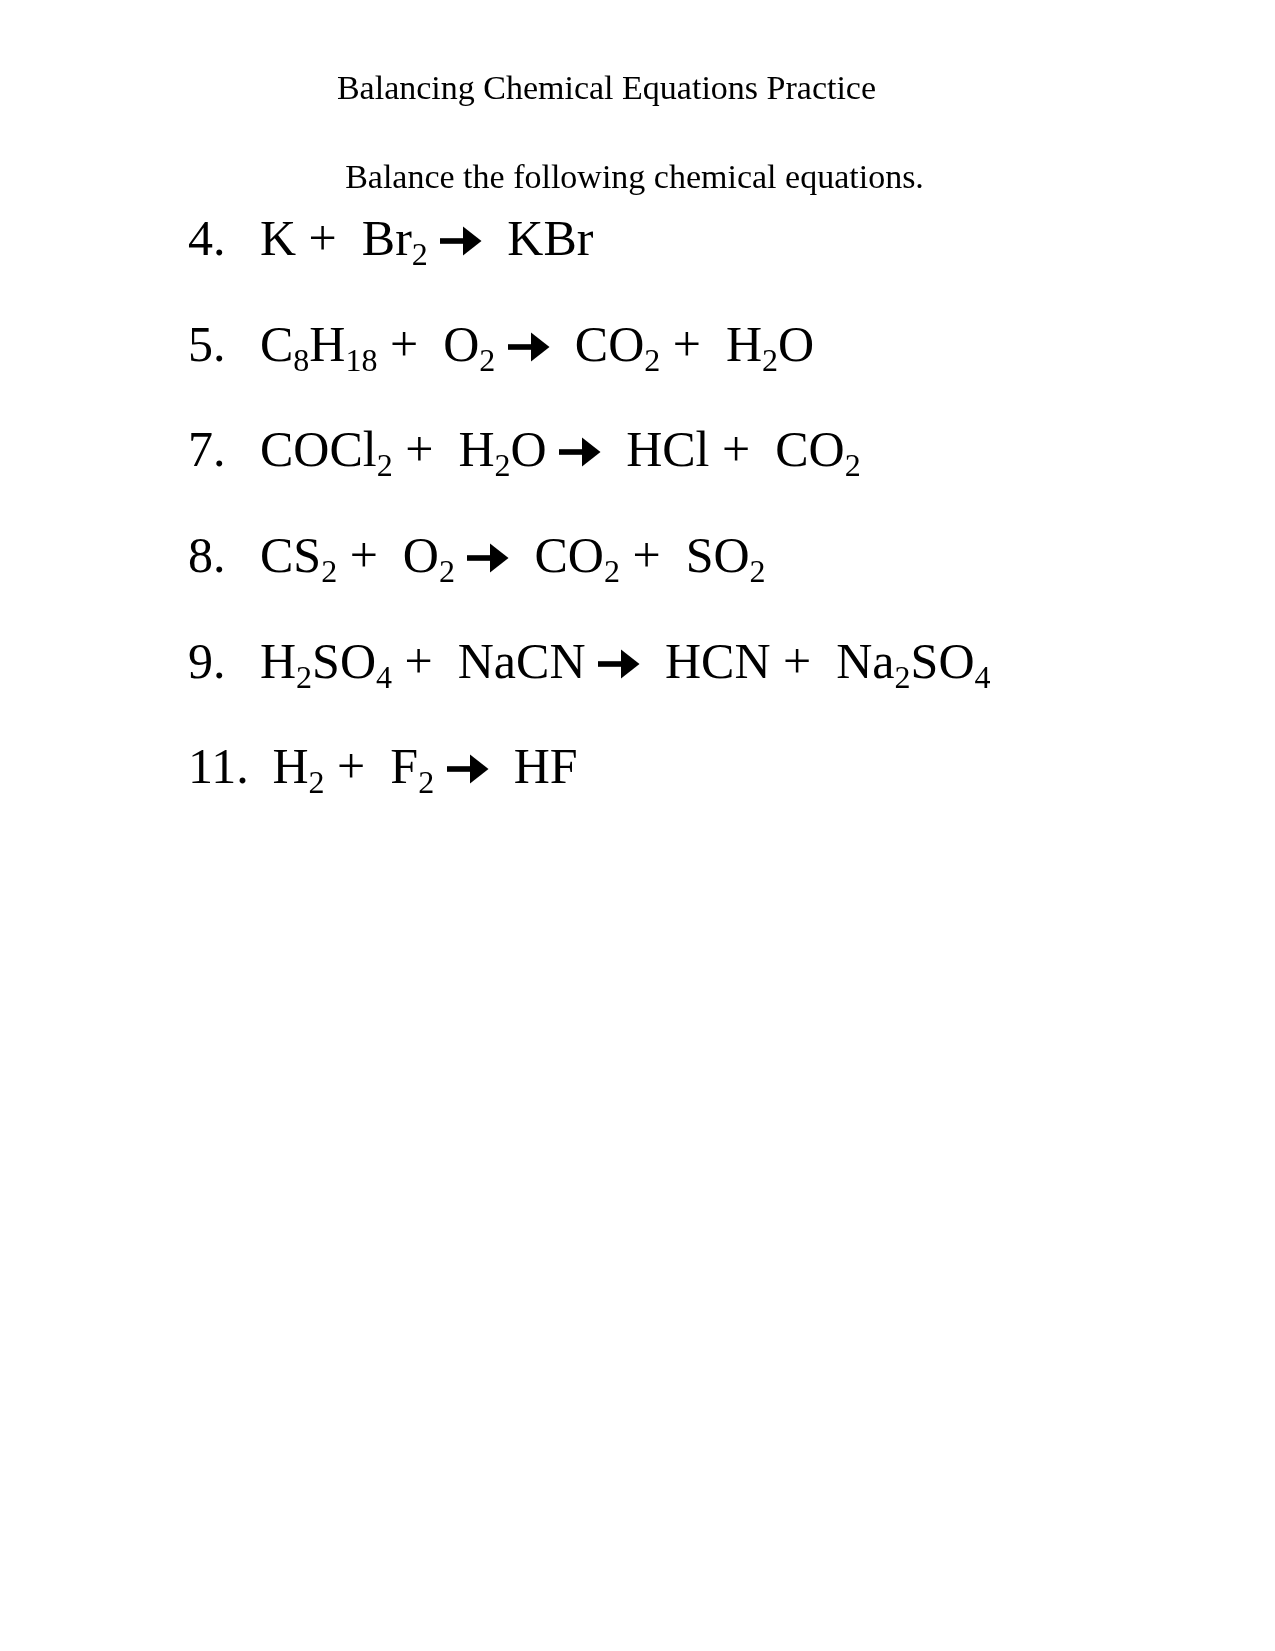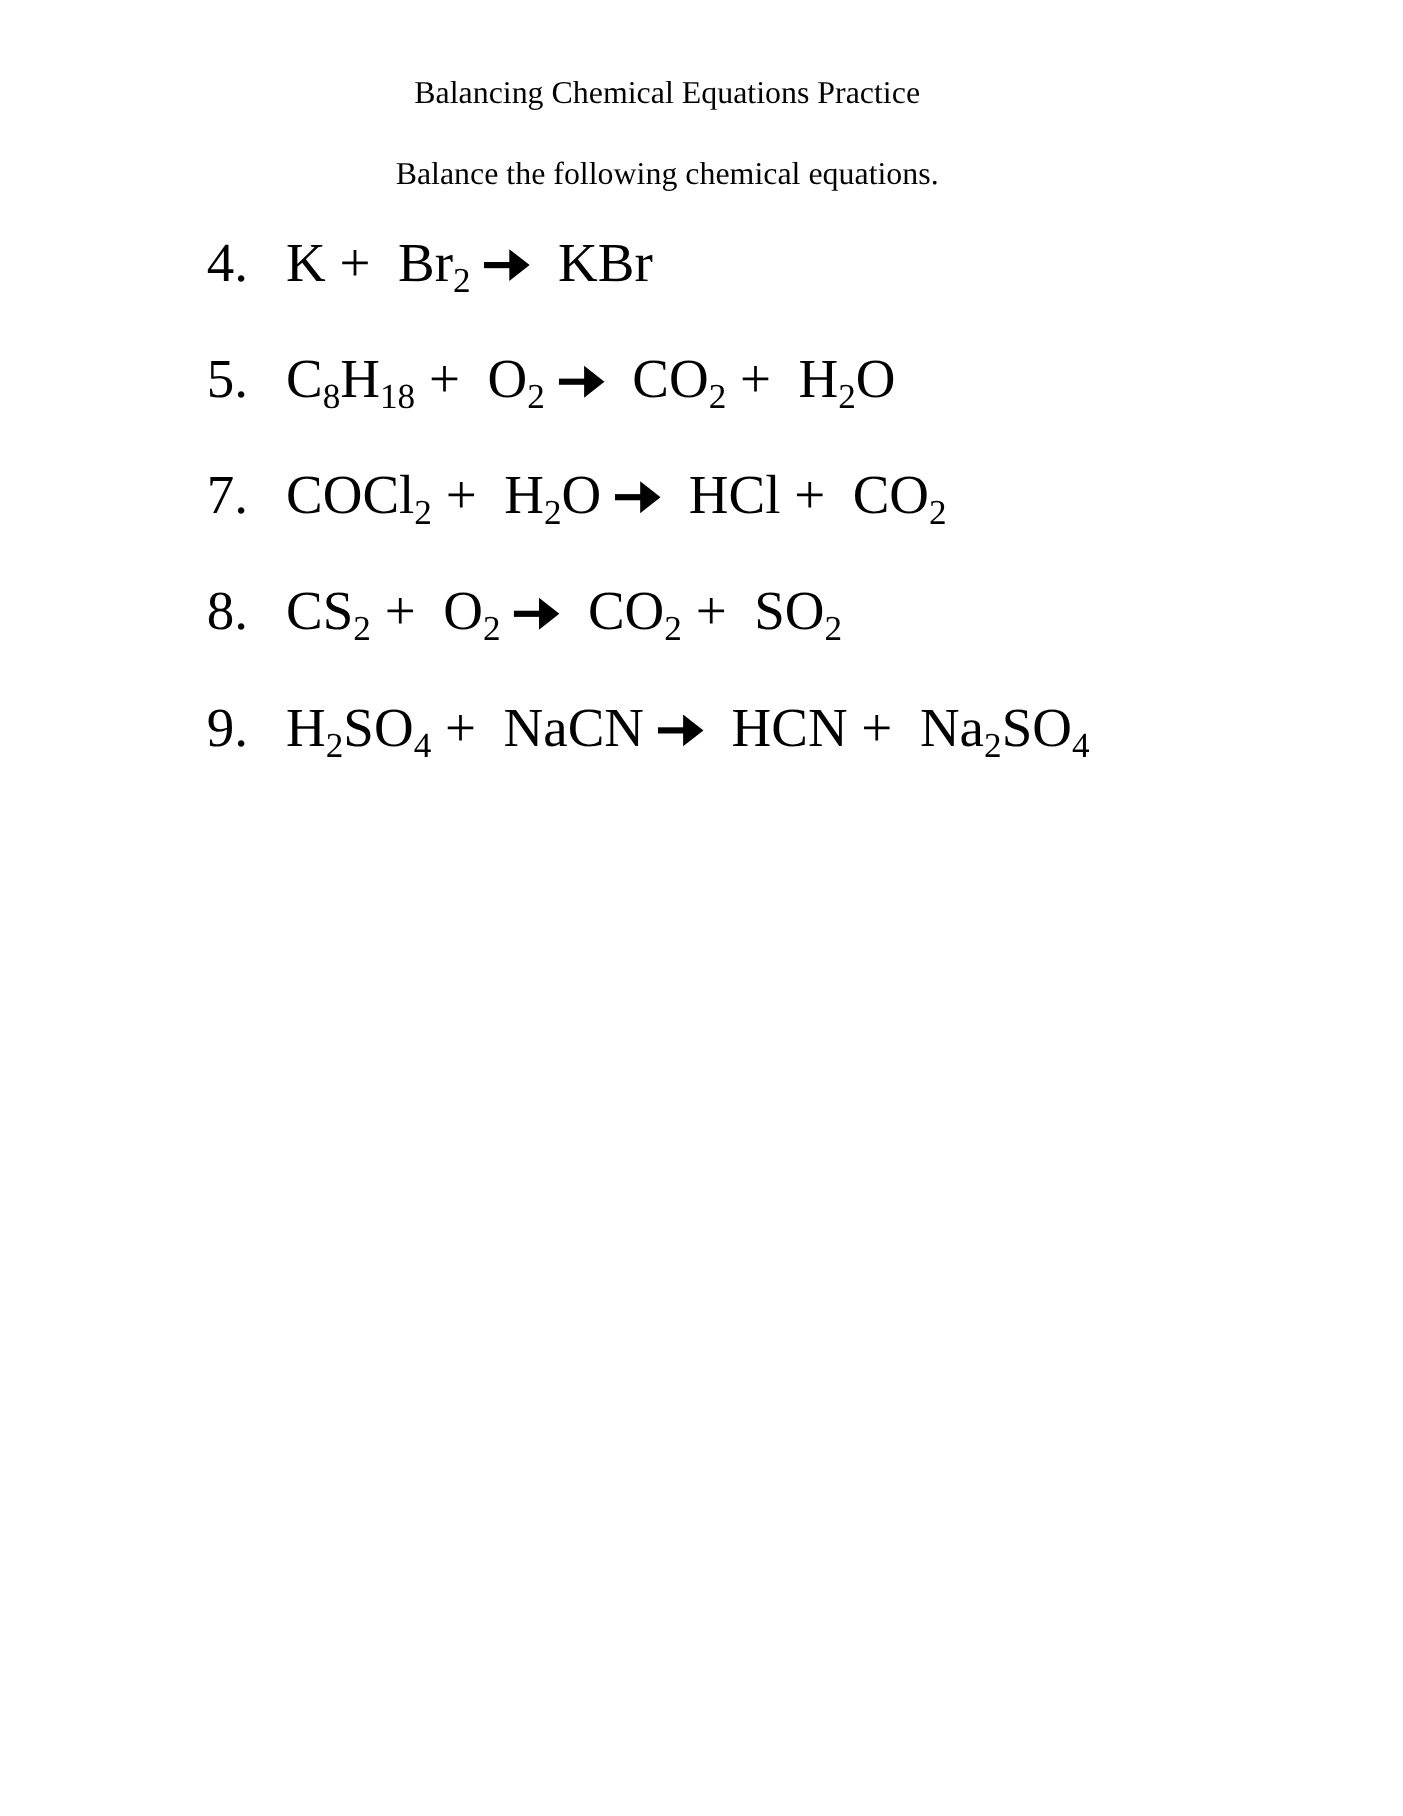"Balancing Chemical Equations Practice" .title, .subtitle { font-size: 29px -> 34px }
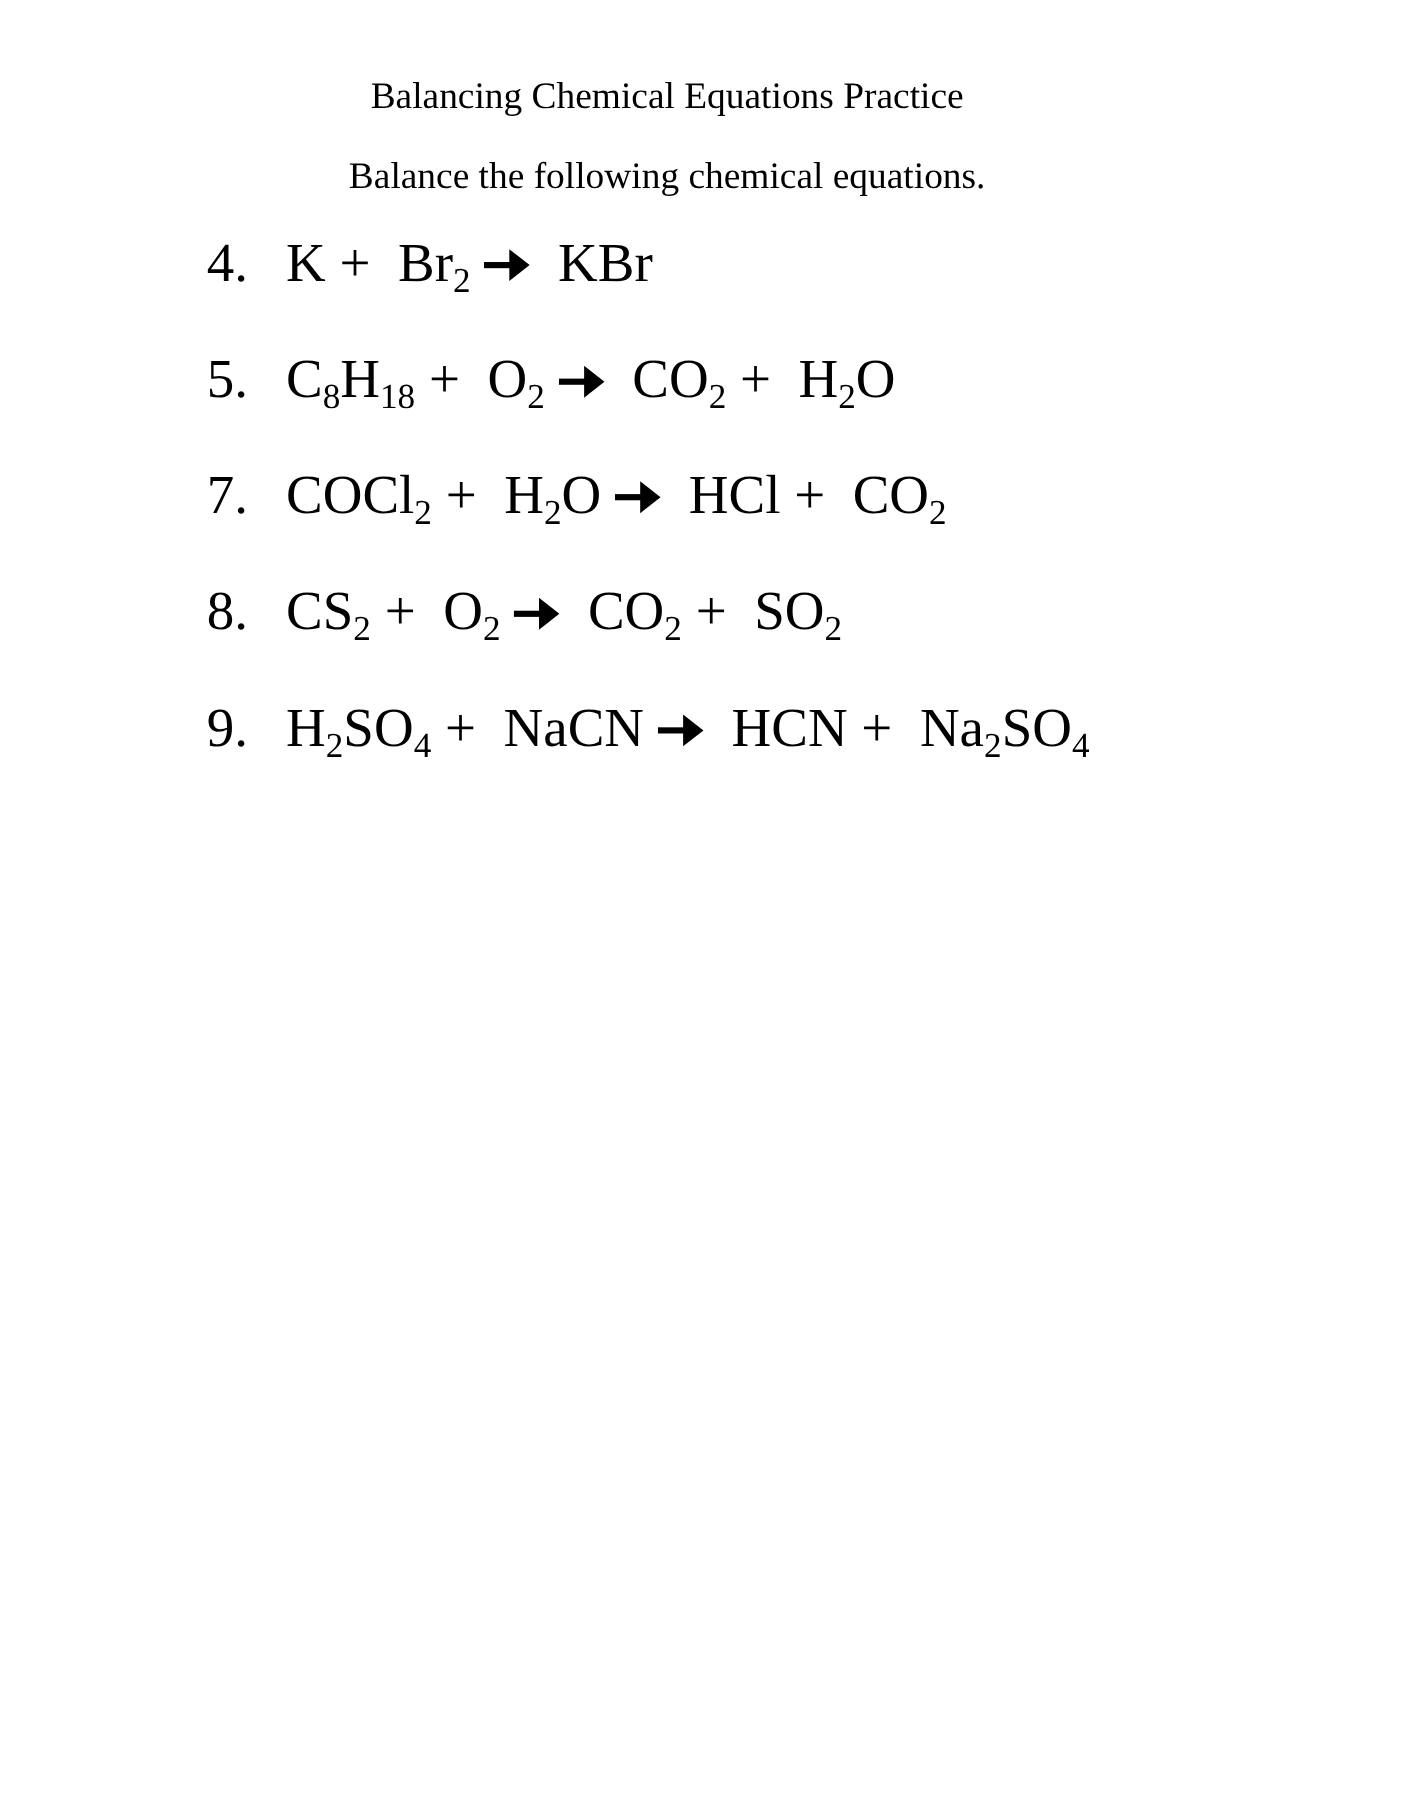"Balance the following chemical" .subtitle { padding-left: none -> 28px; top: 144px -> 160px }
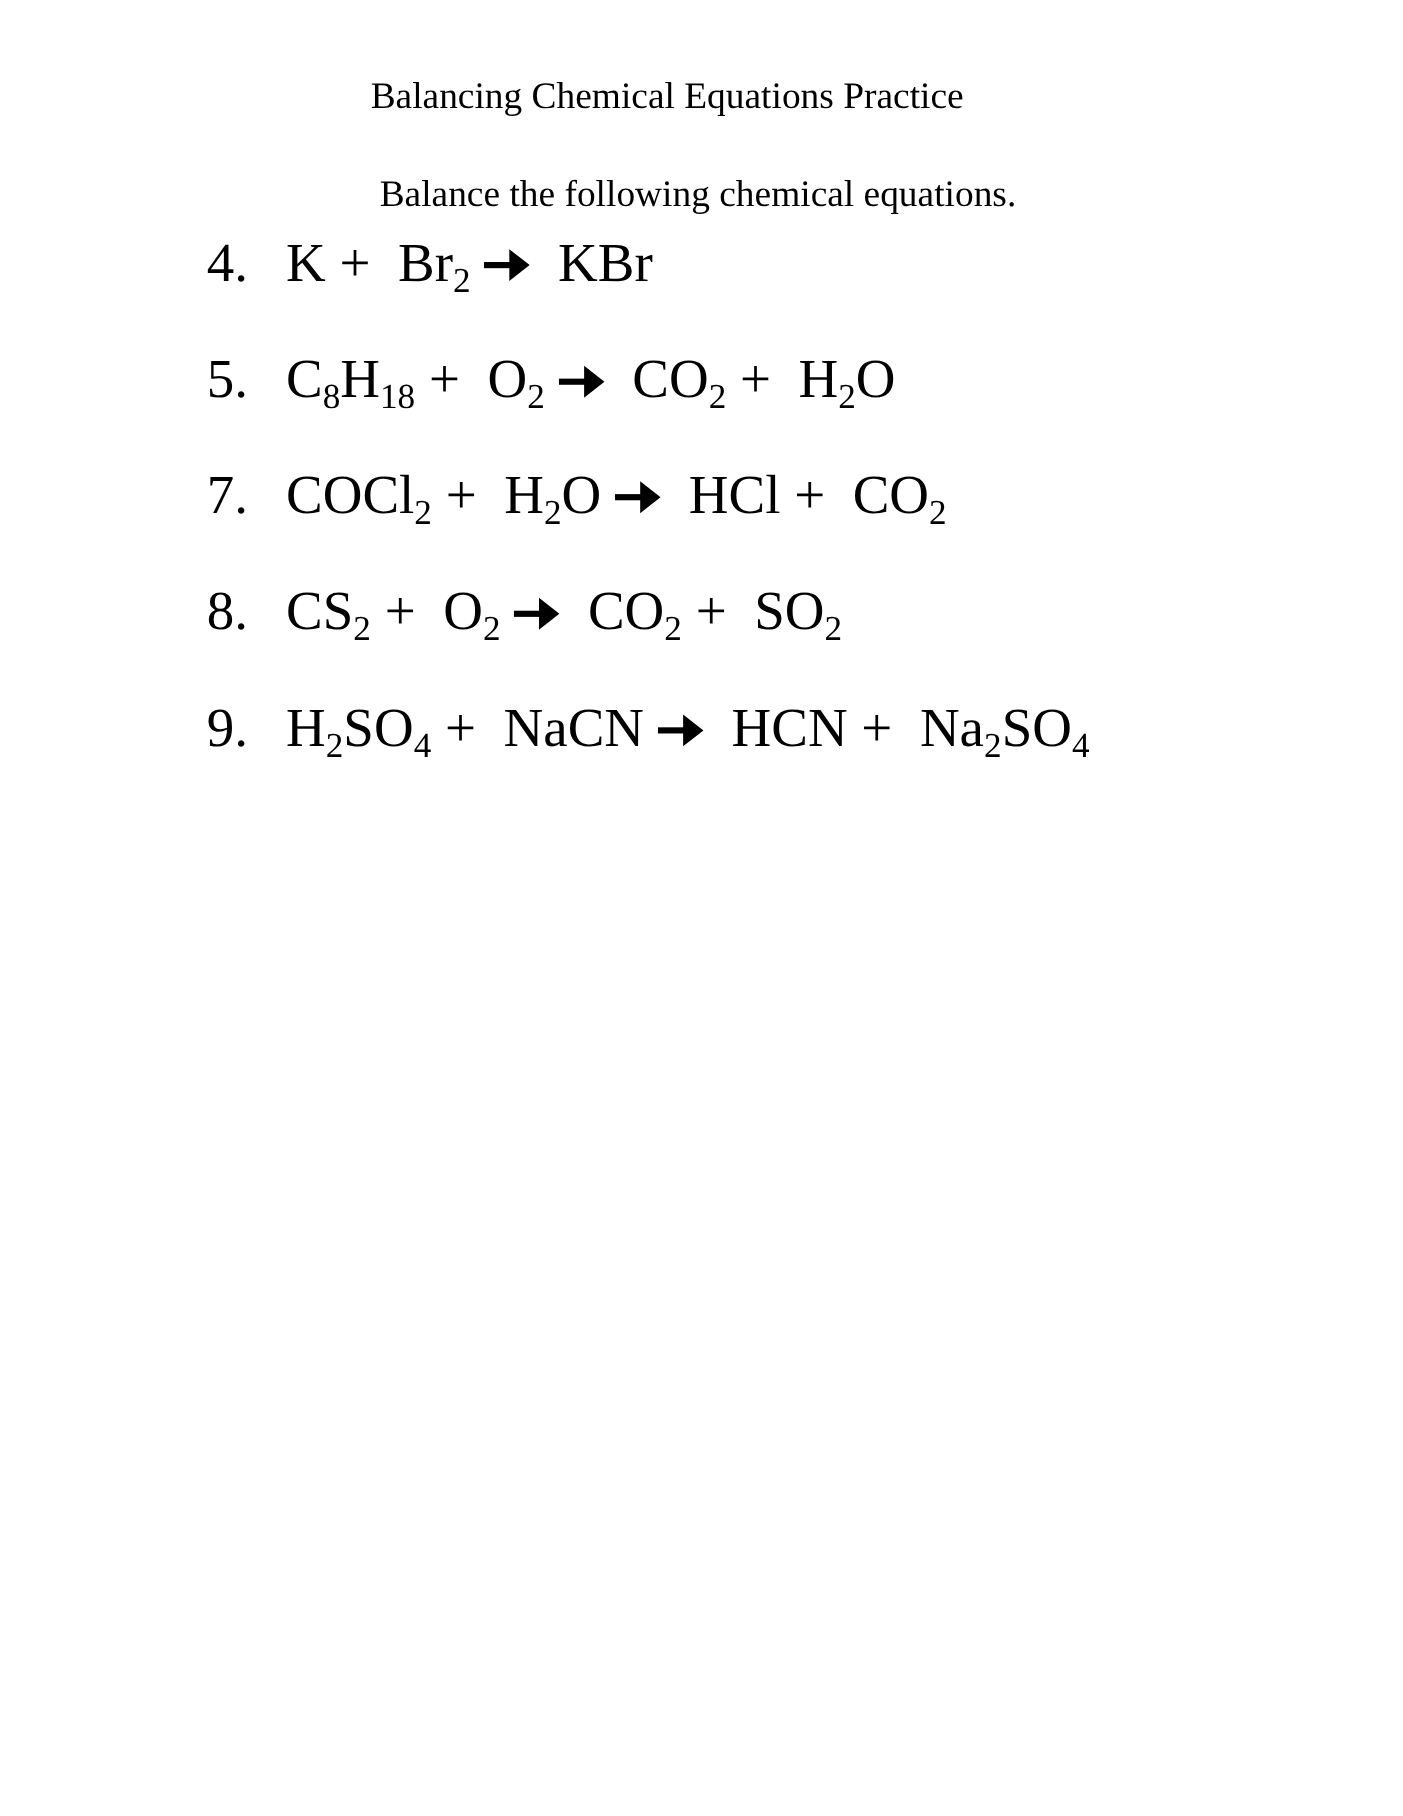"11. H2 + F2 HF" div.eq { html: none -> <div><span>11.</span><span><span> H</span><span>2</span><span> + F</span><span>2</span><span> </span><svg> <rect></rect> <polygon></polygon> </svg><span> HF</span></span></div> }
